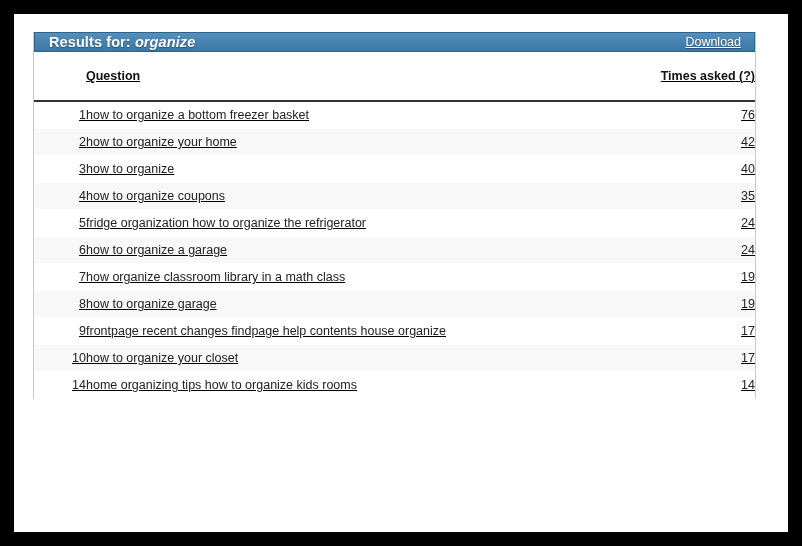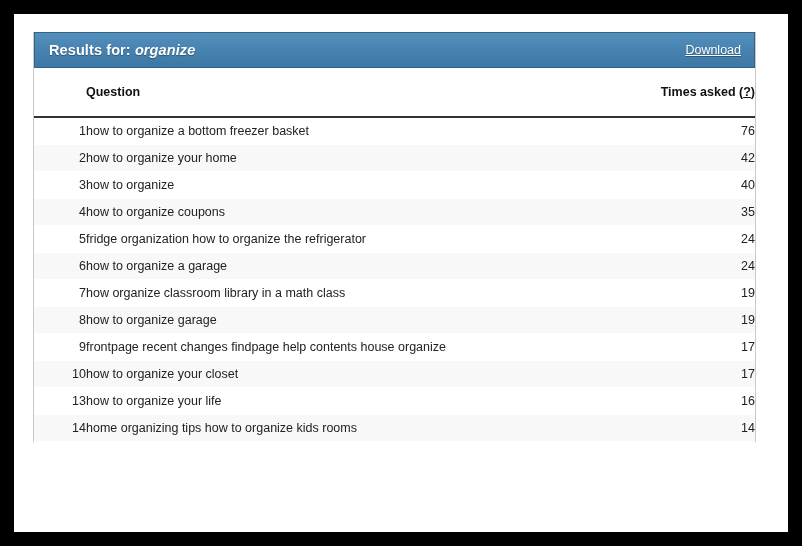"Results for: organize" #panel-header { height: 36px -> 20px }
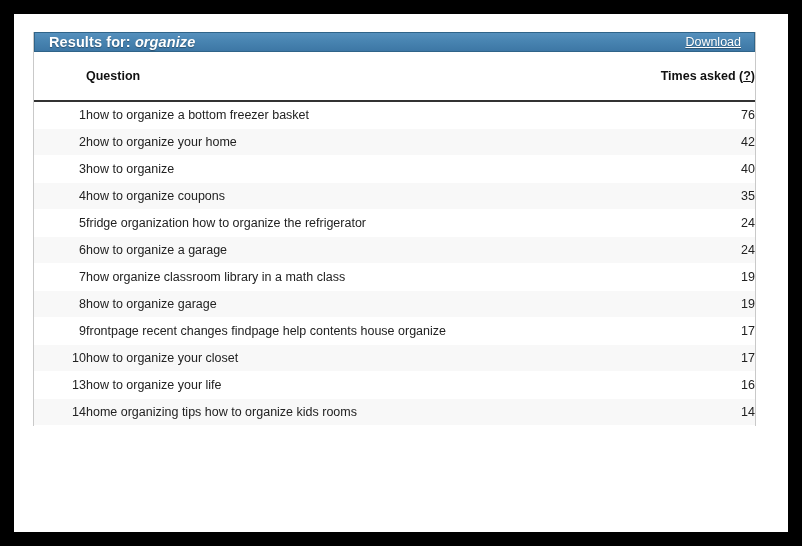"Question" #results-table { text-decoration: none -> underline }
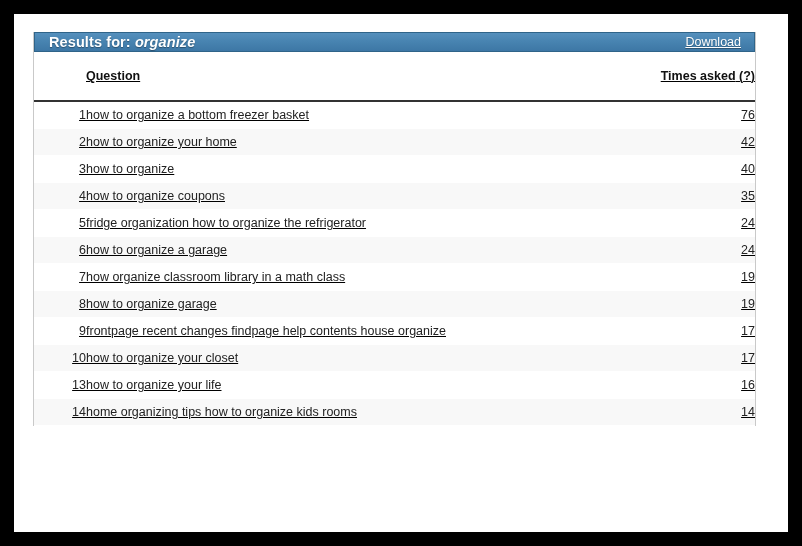"13" tr { html: <tr> <td>13</td> <td>how to organize your life</td> <td>16</td> </tr> -> none }
